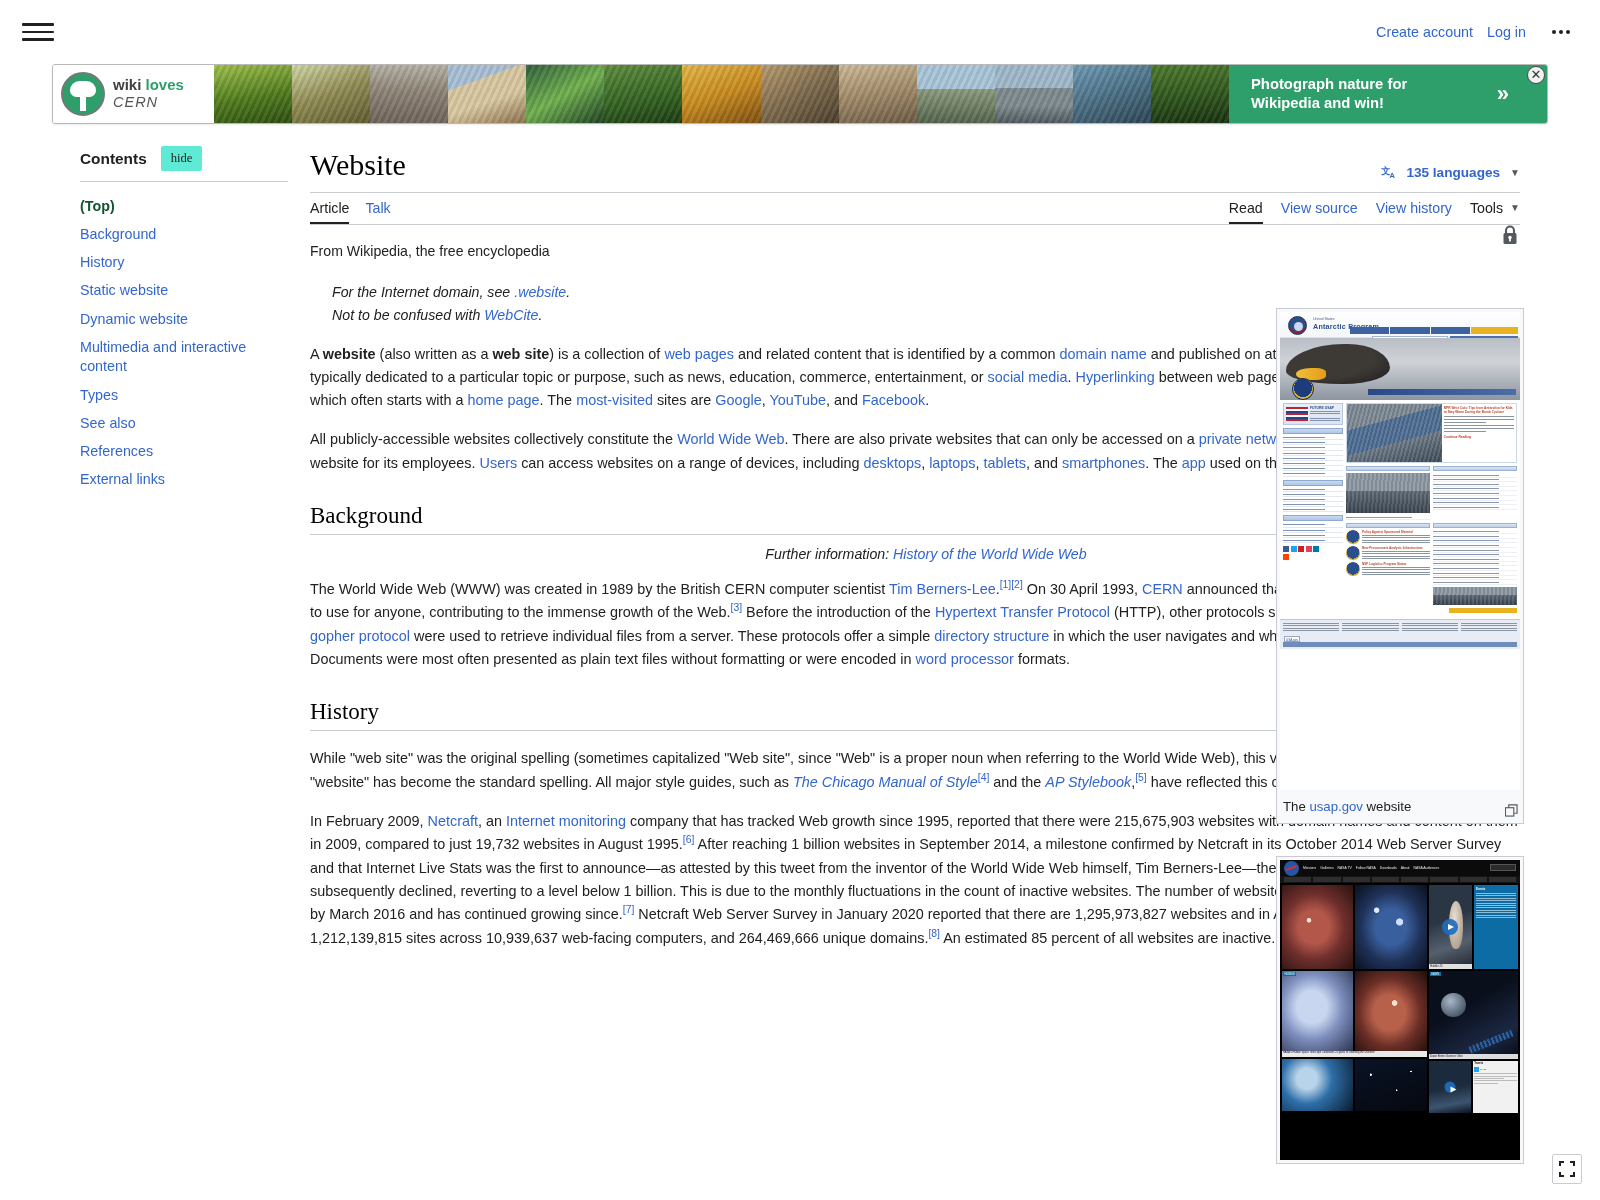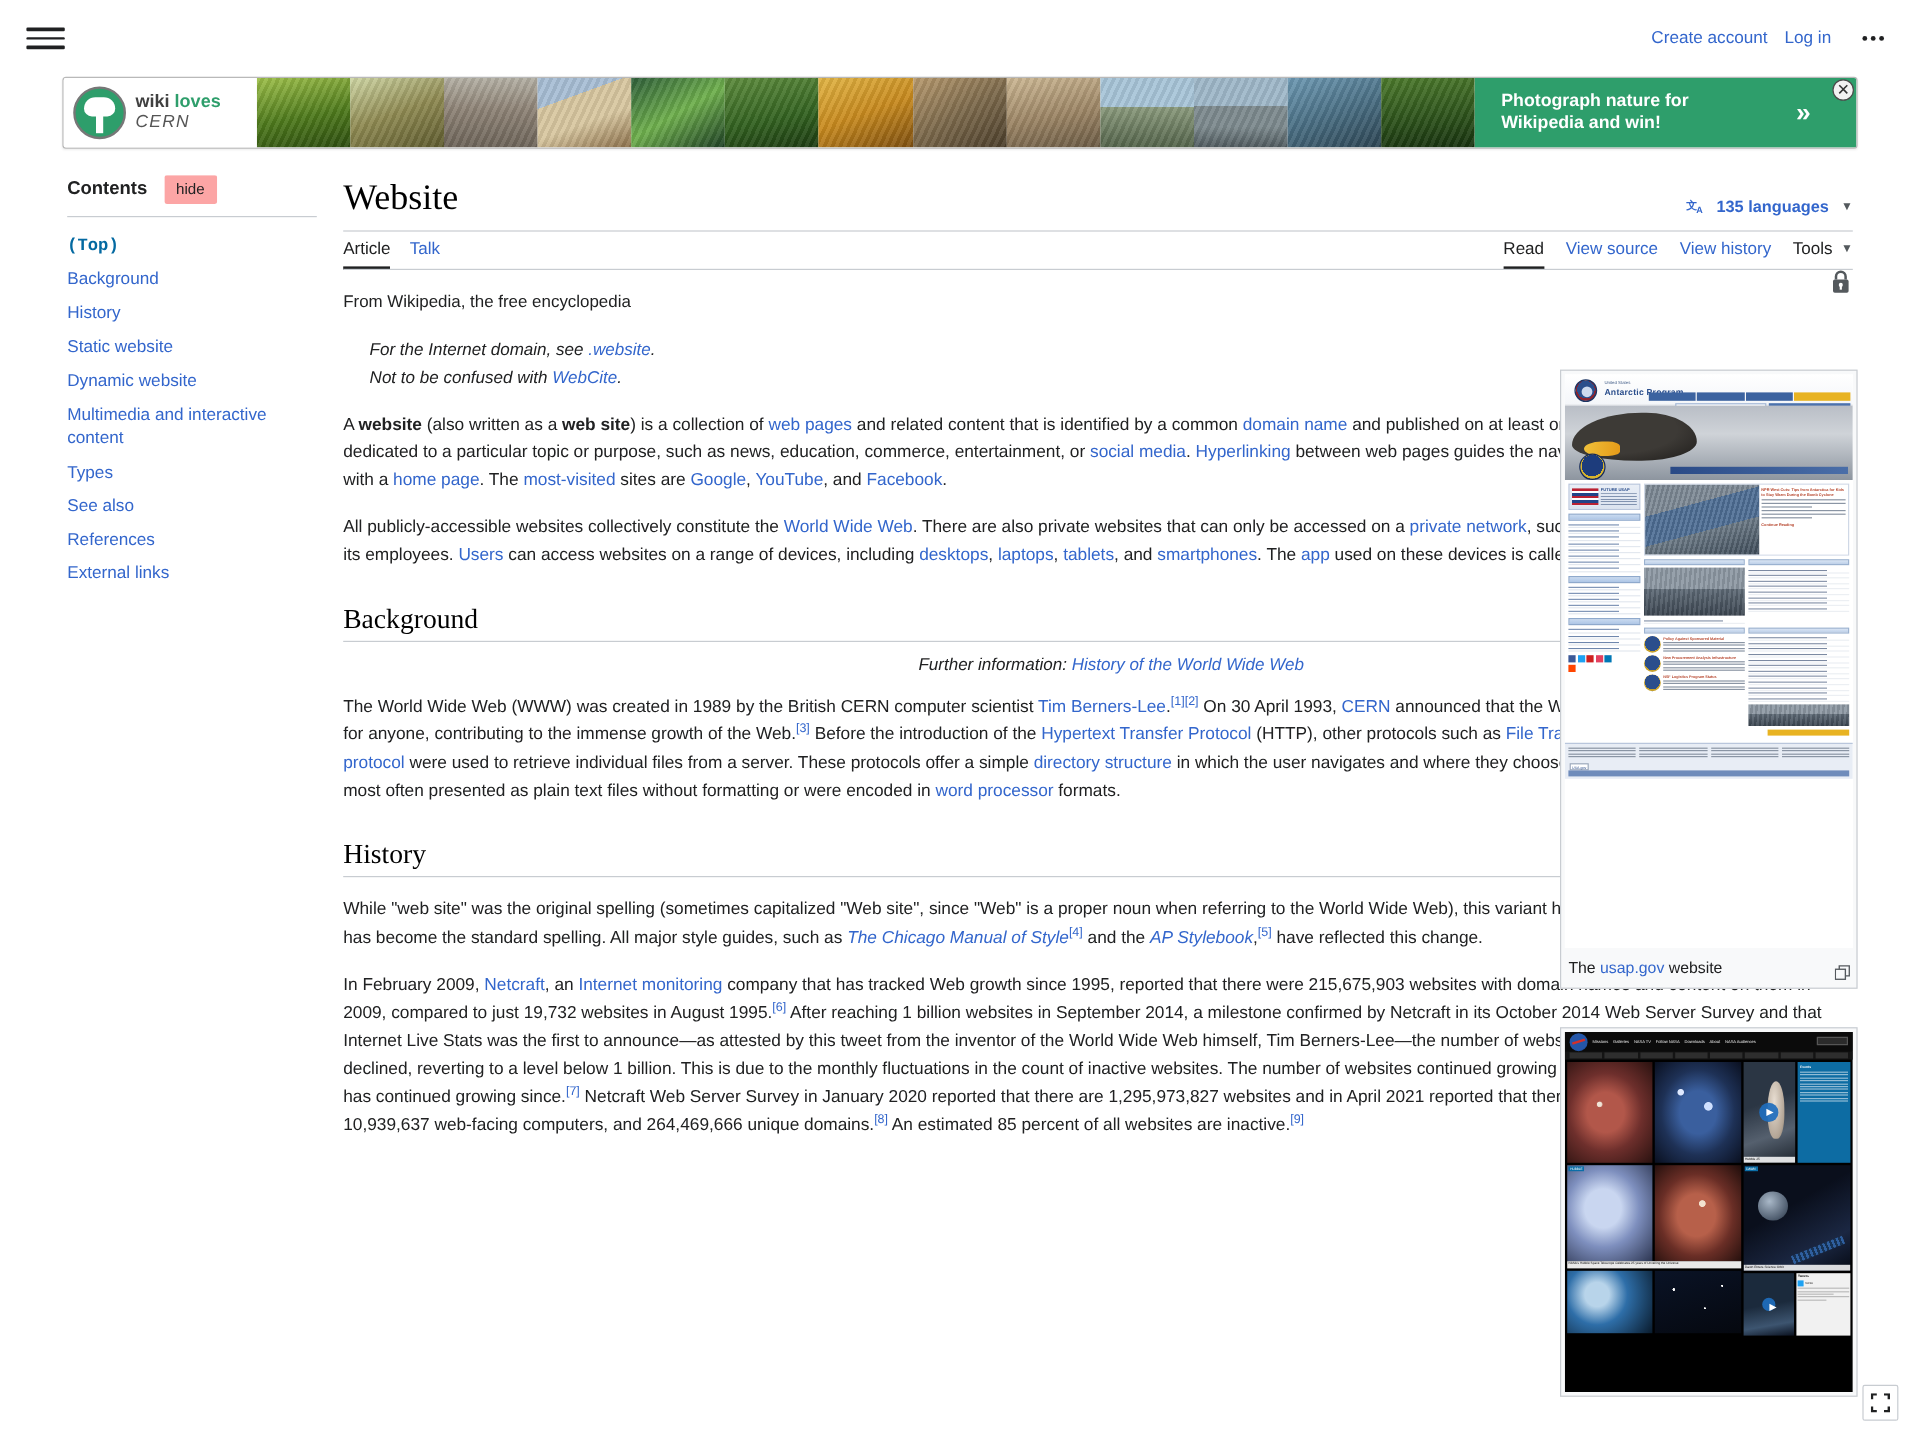"Contents" #page { padding: 0 56px -> 0 80px }
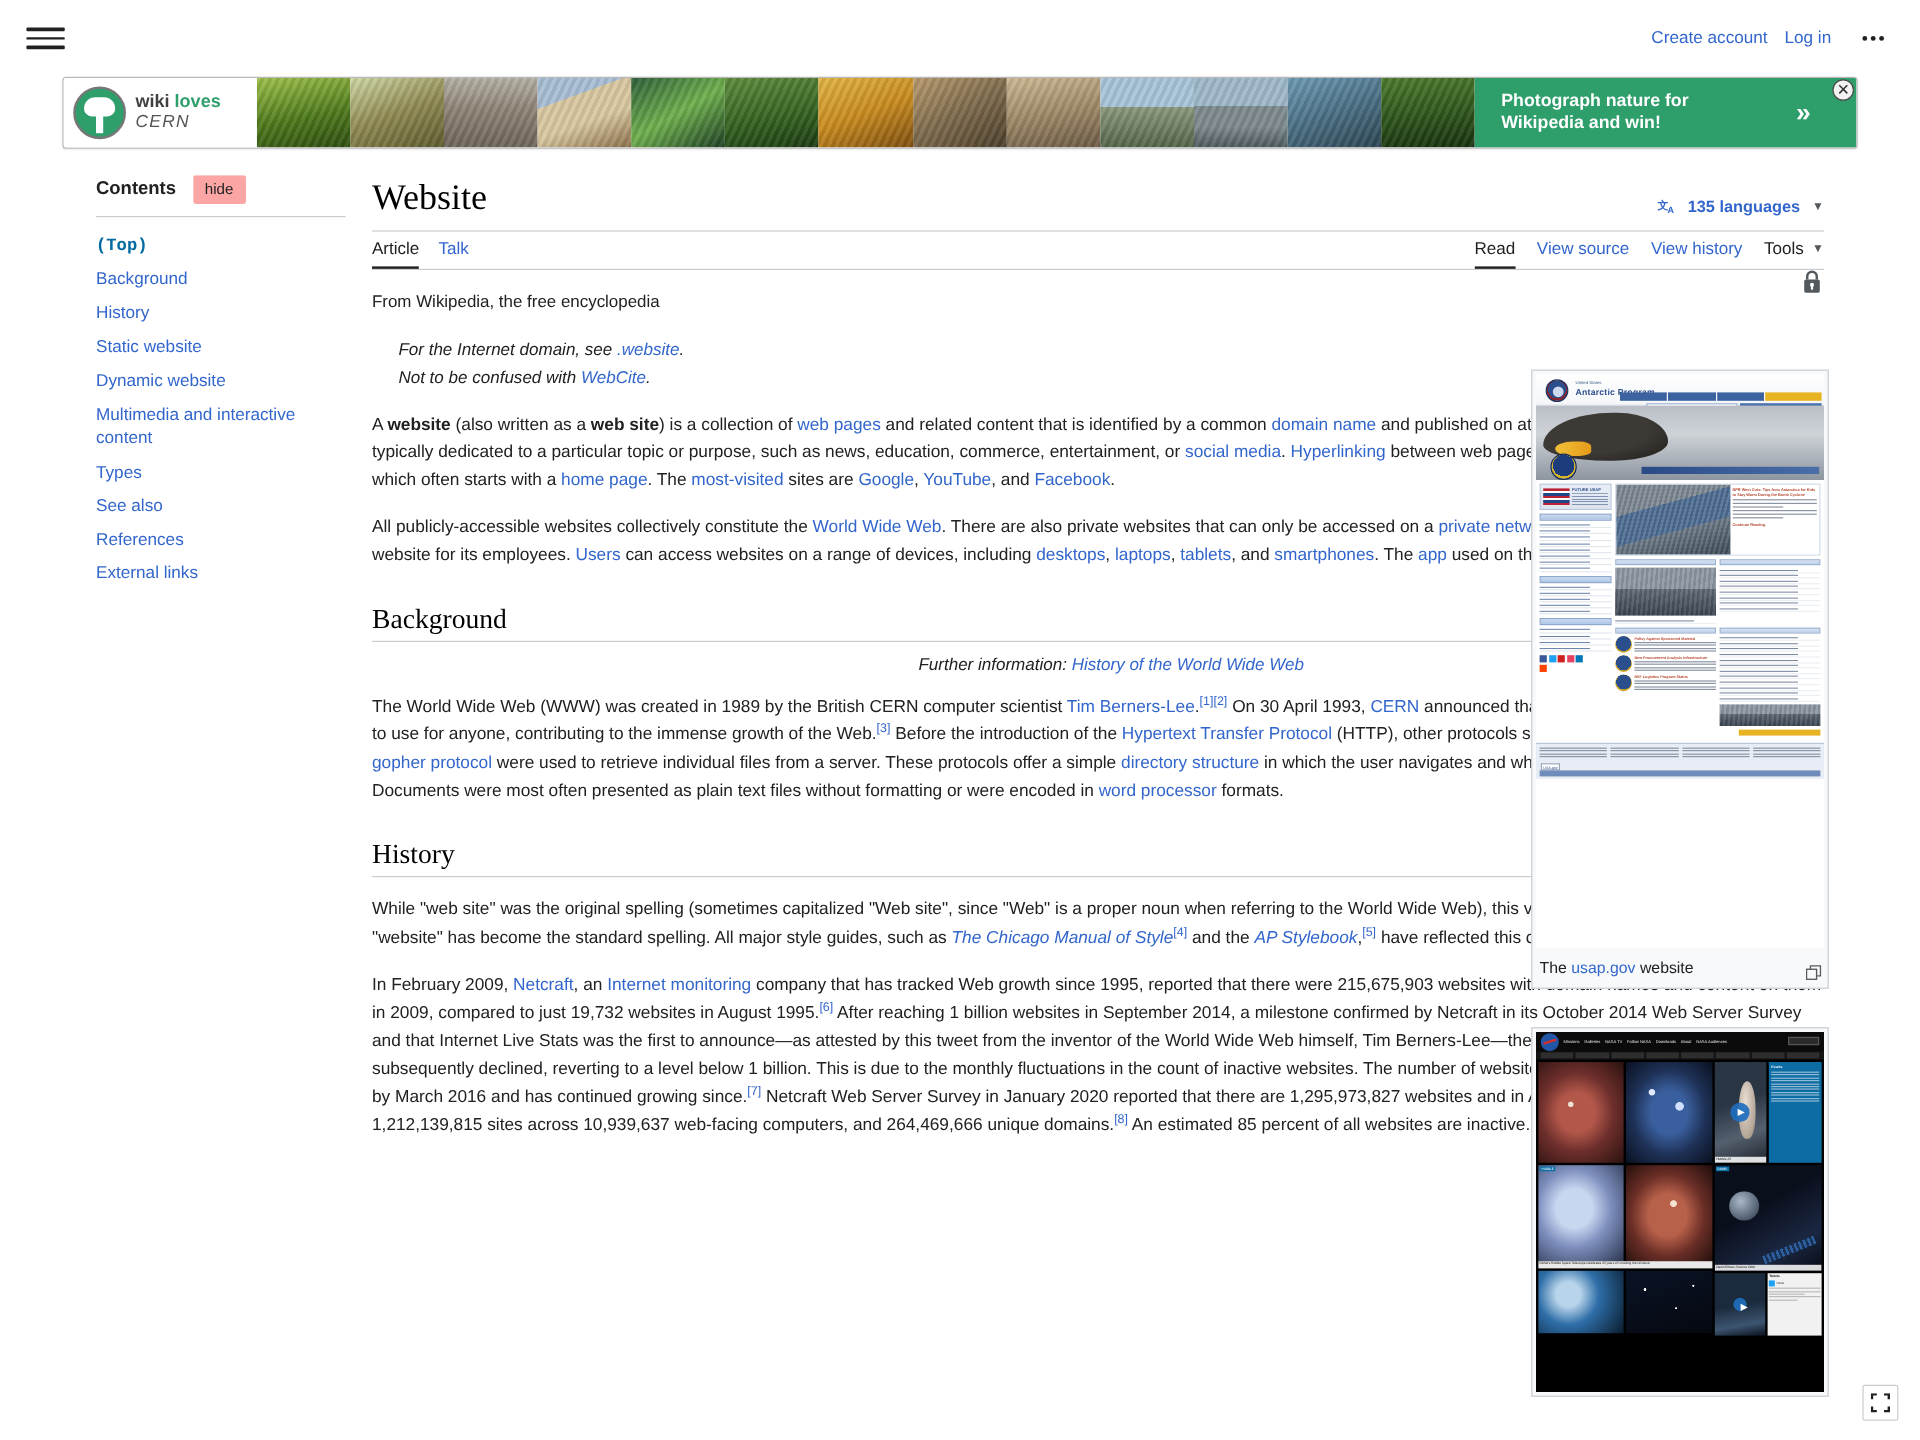"hide" .toc-hide { background: #fca5a5 -> #5eead4; font-family: none -> Liberation Serif, serif }
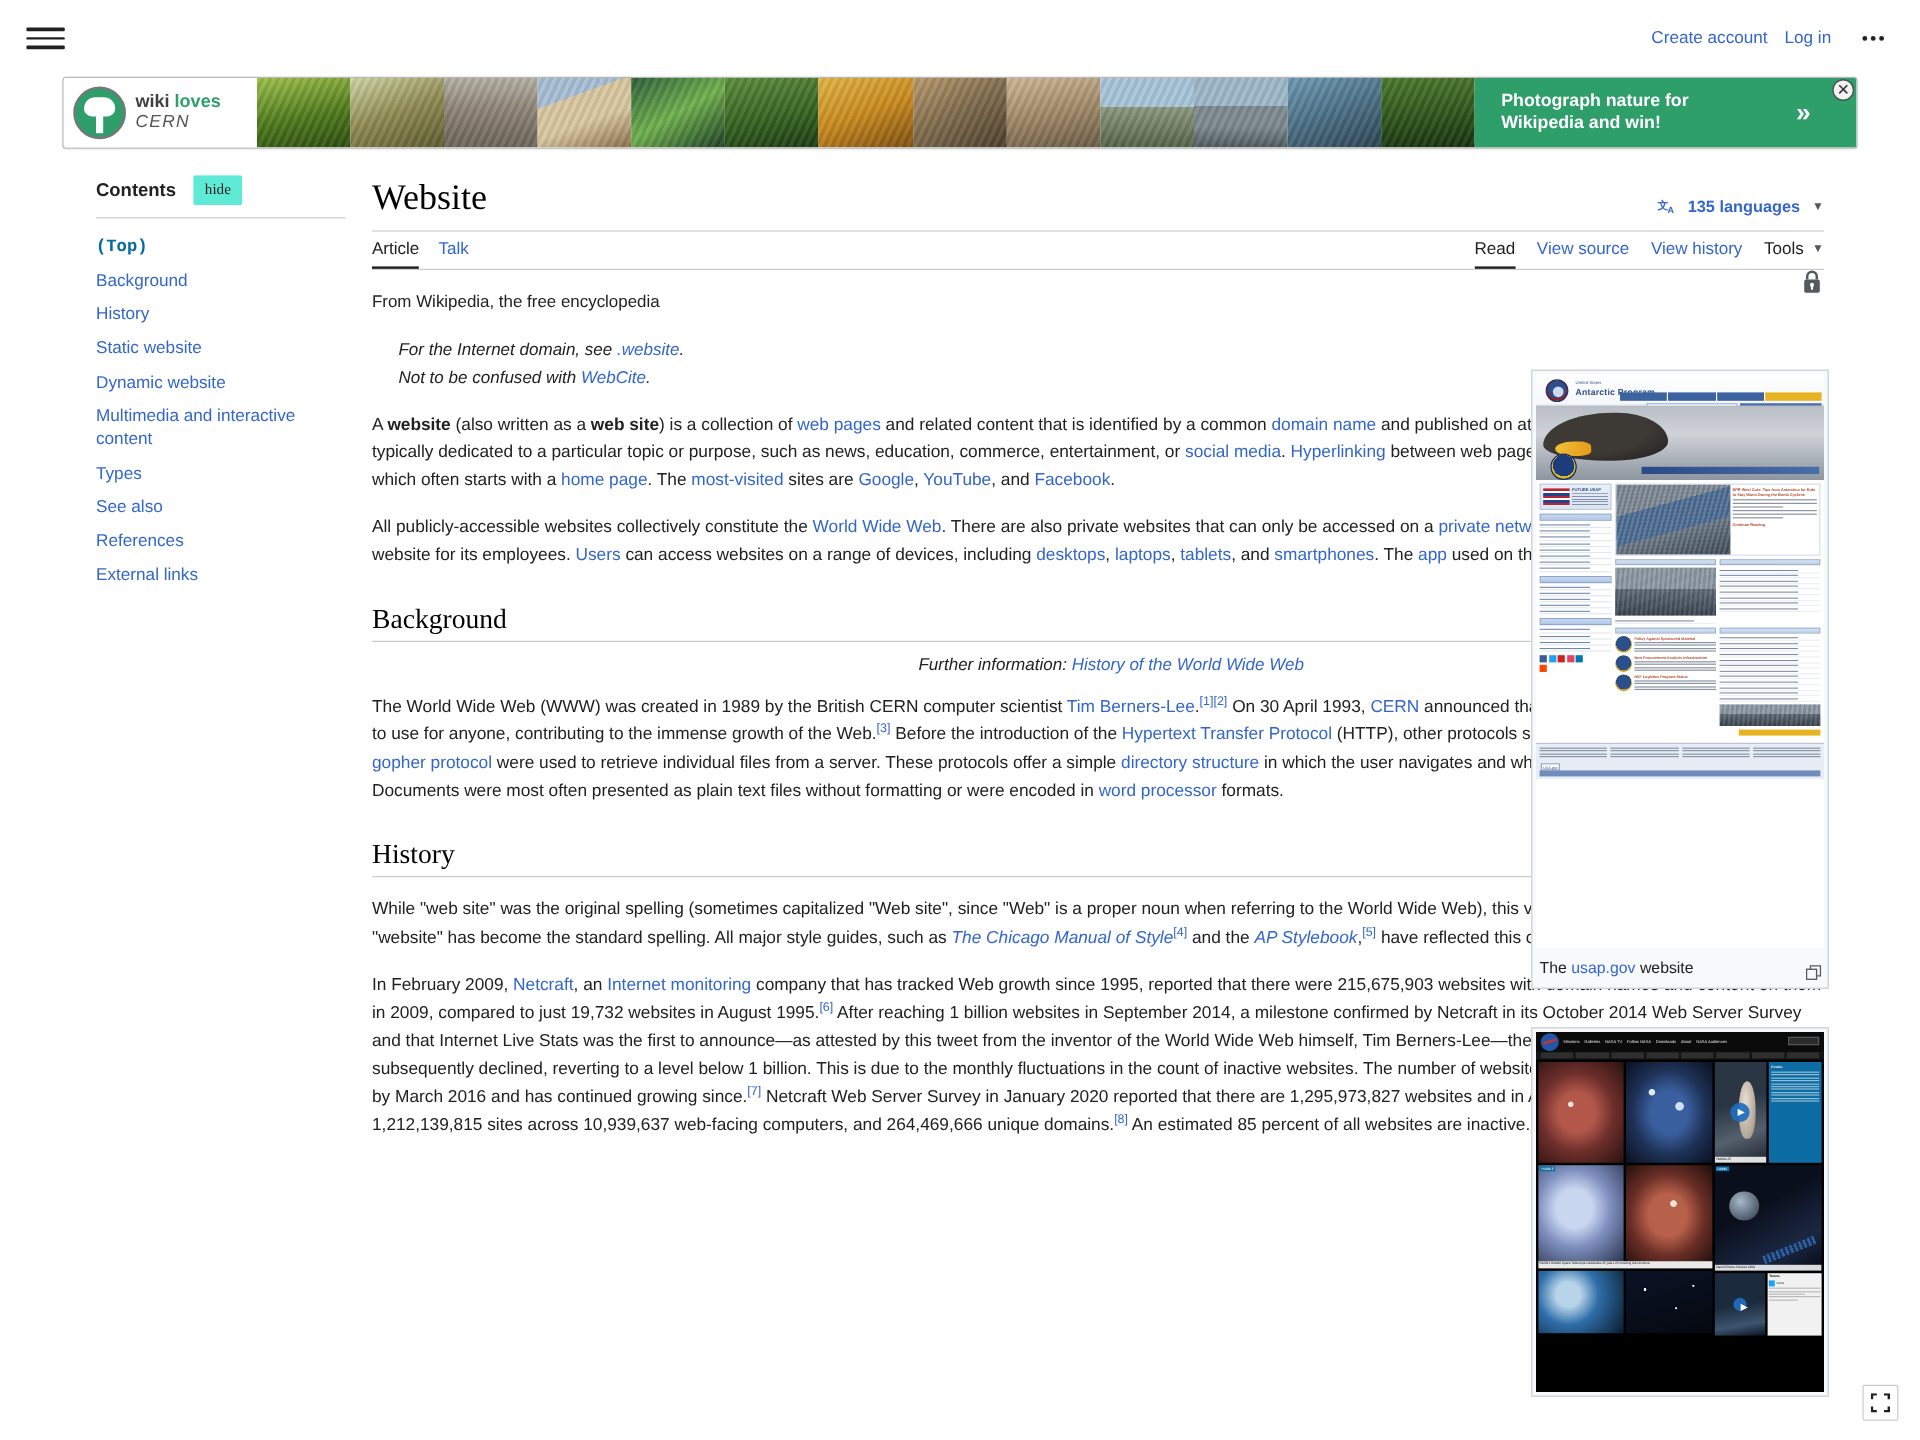"(Top)" .toc-list li.top { color: #0369a1 -> #14532d; font-family: Liberation Mono, monospace -> none }
